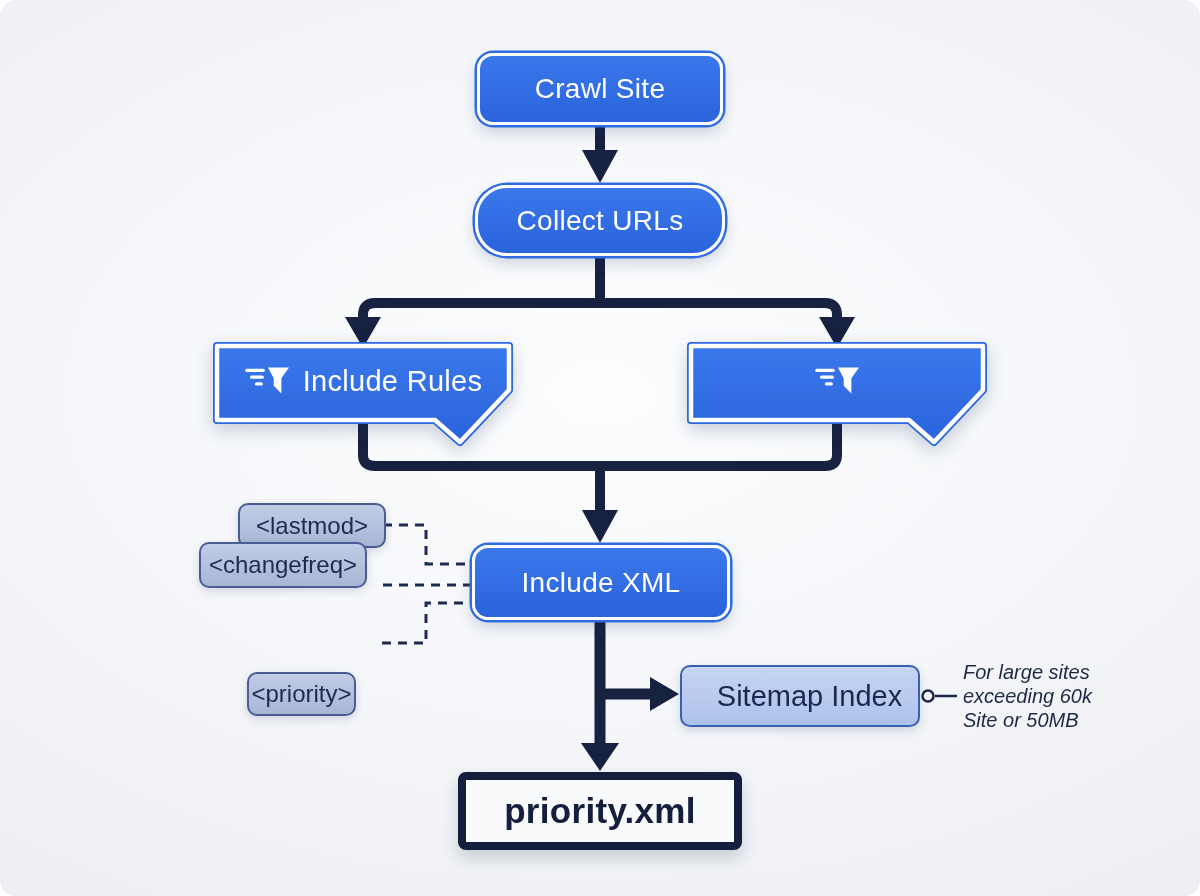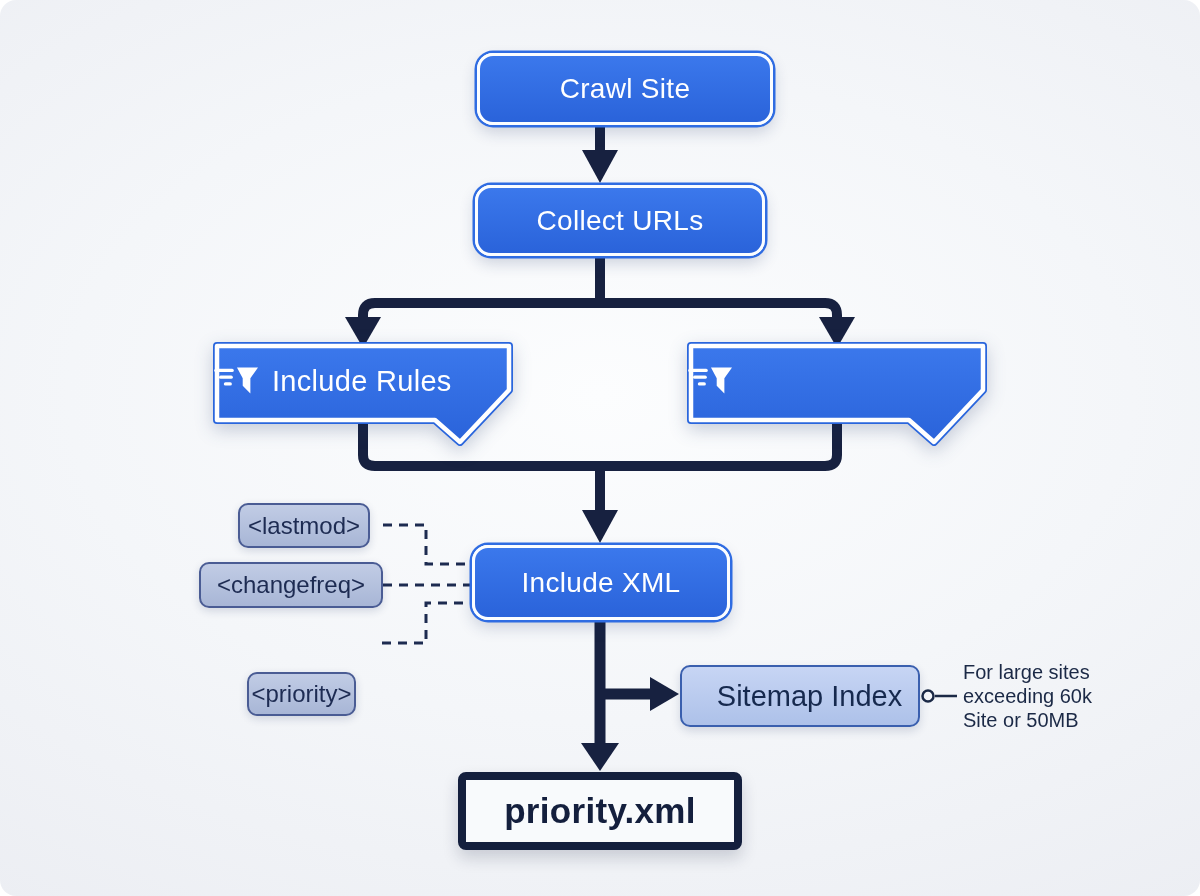"Crawl Site" div.node { width: 296px -> 246px }
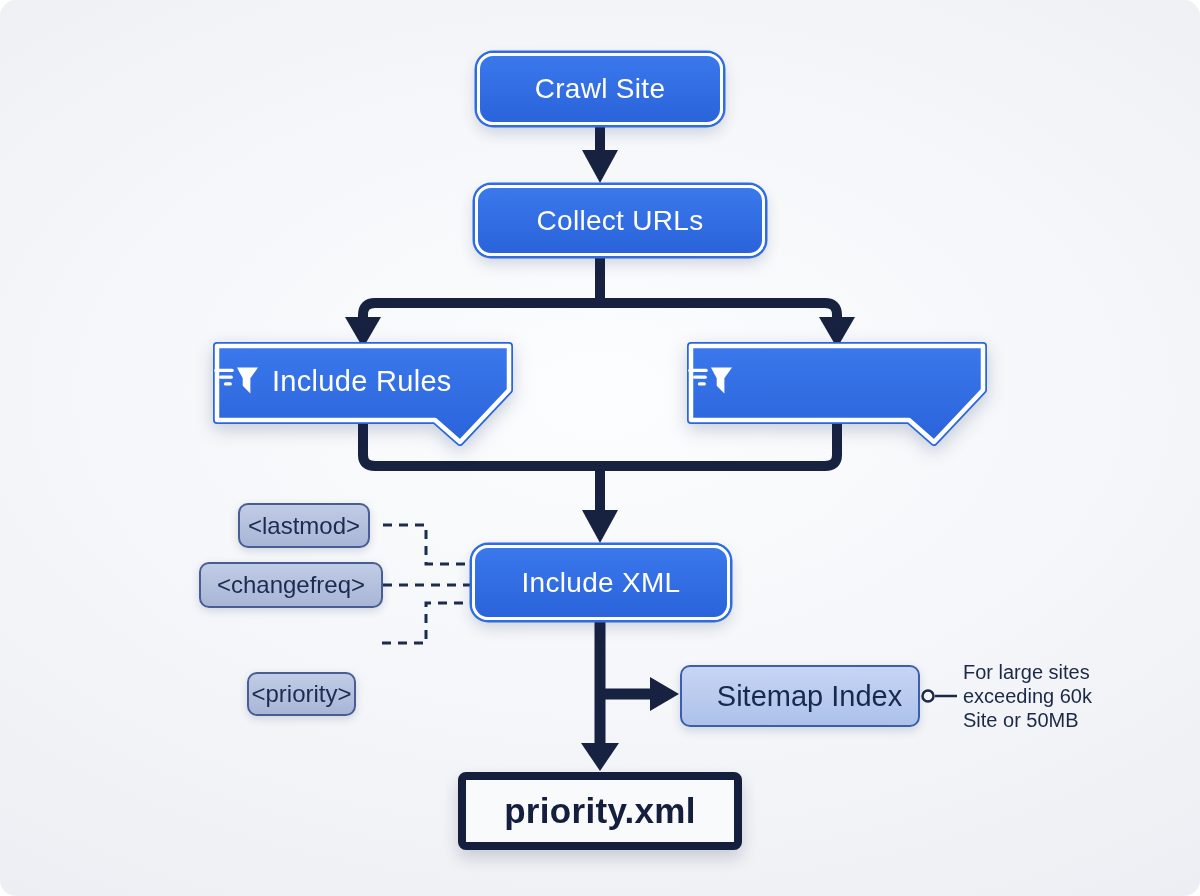"Collect URLs" div.node { border-radius: none -> 32px; width: 290px -> 250px }
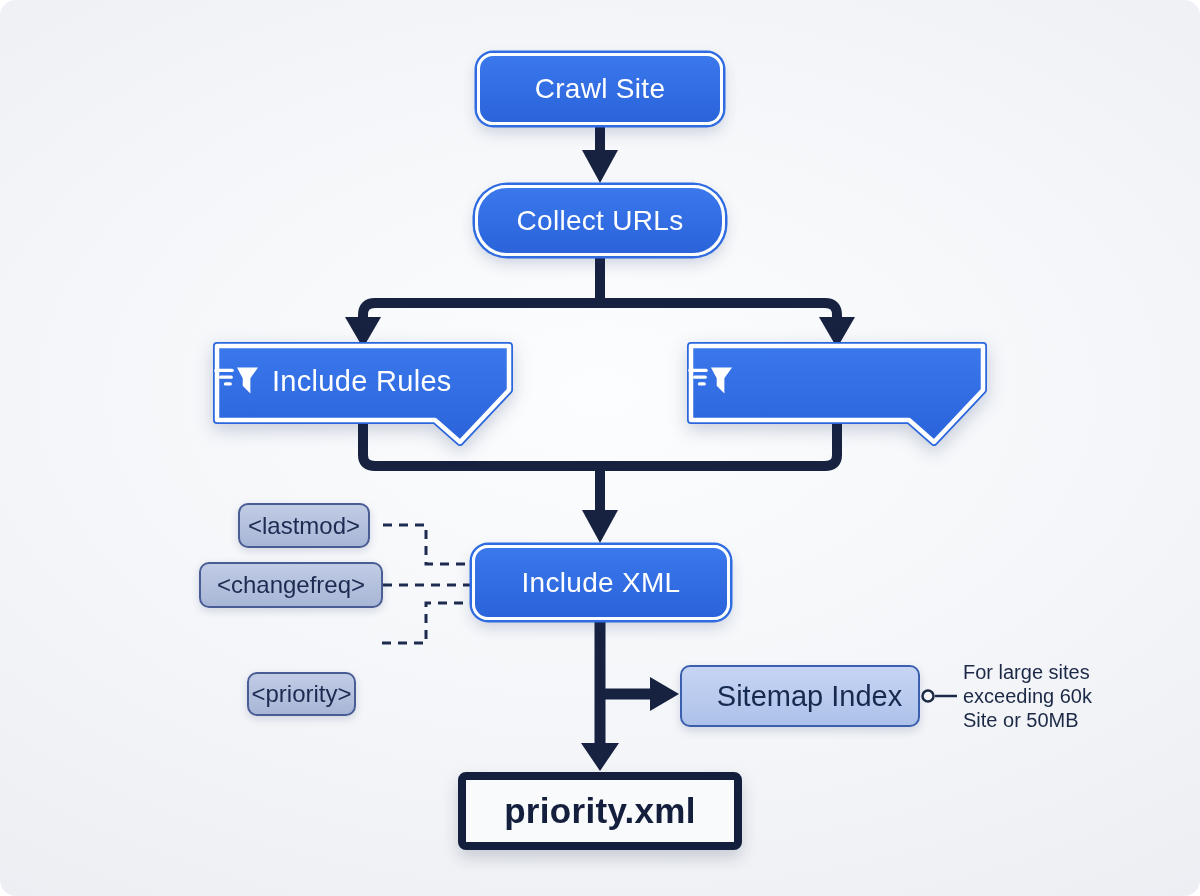"Include Rules" .banner-inner { justify-content: none -> center }
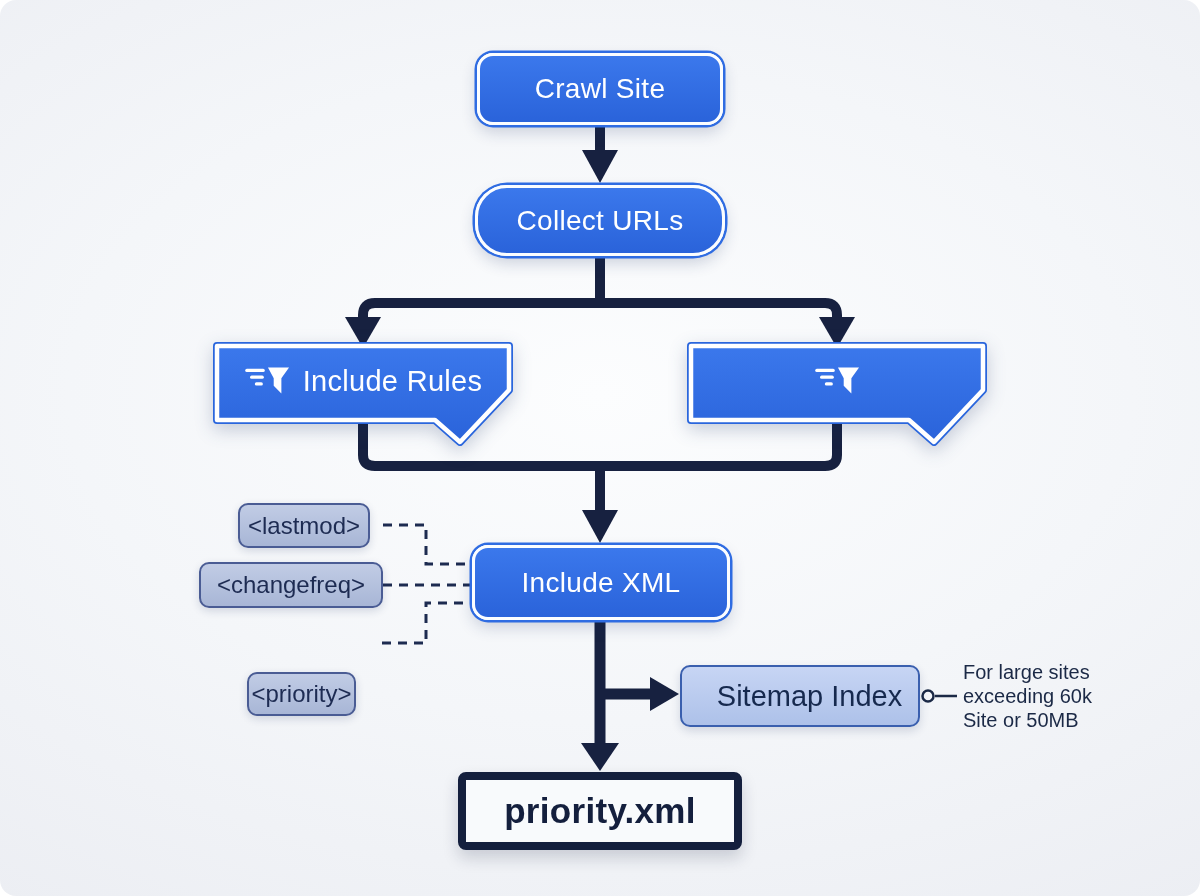"<lastmod>" div.node { width: 132px -> 148px }
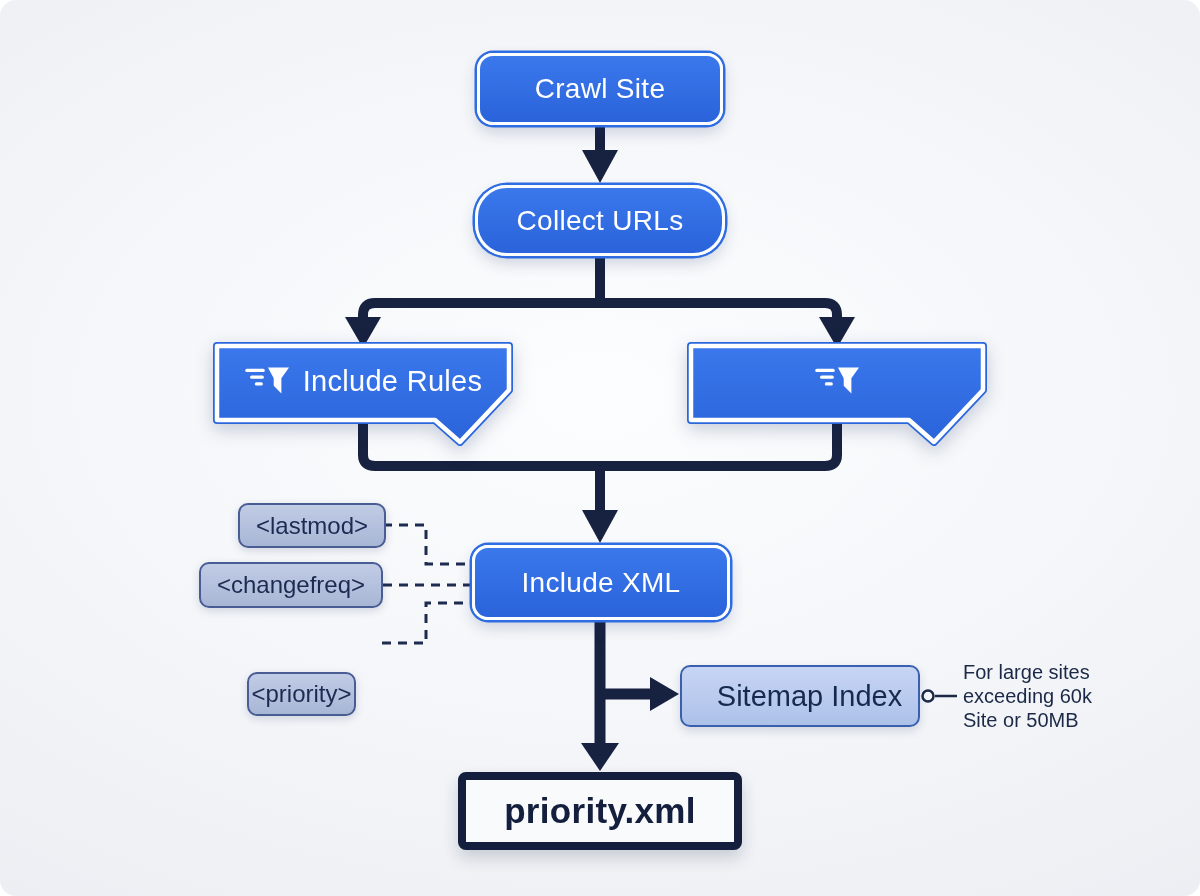"<changefreq>" div.node { top: 562px -> 542px; width: 184px -> 168px }
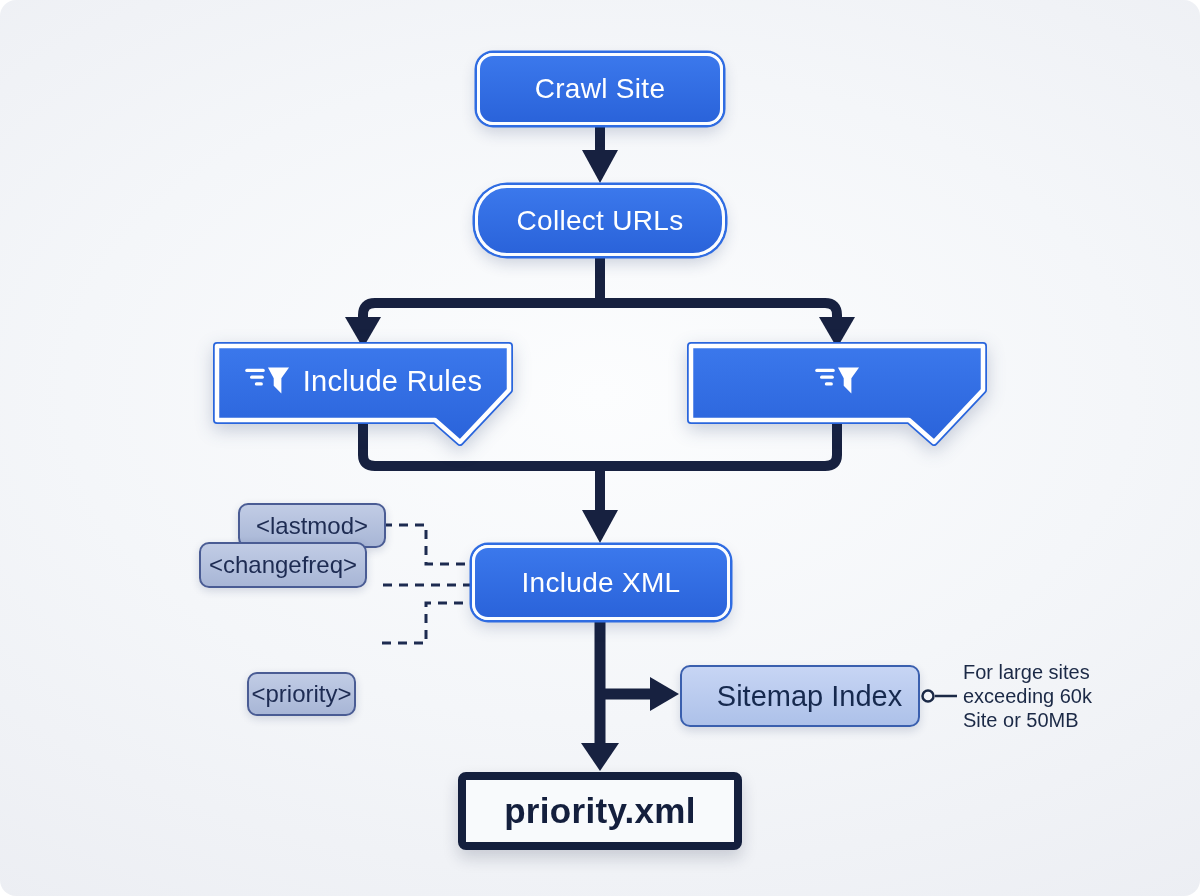"For large sites" .annotation { font-style: none -> italic }
